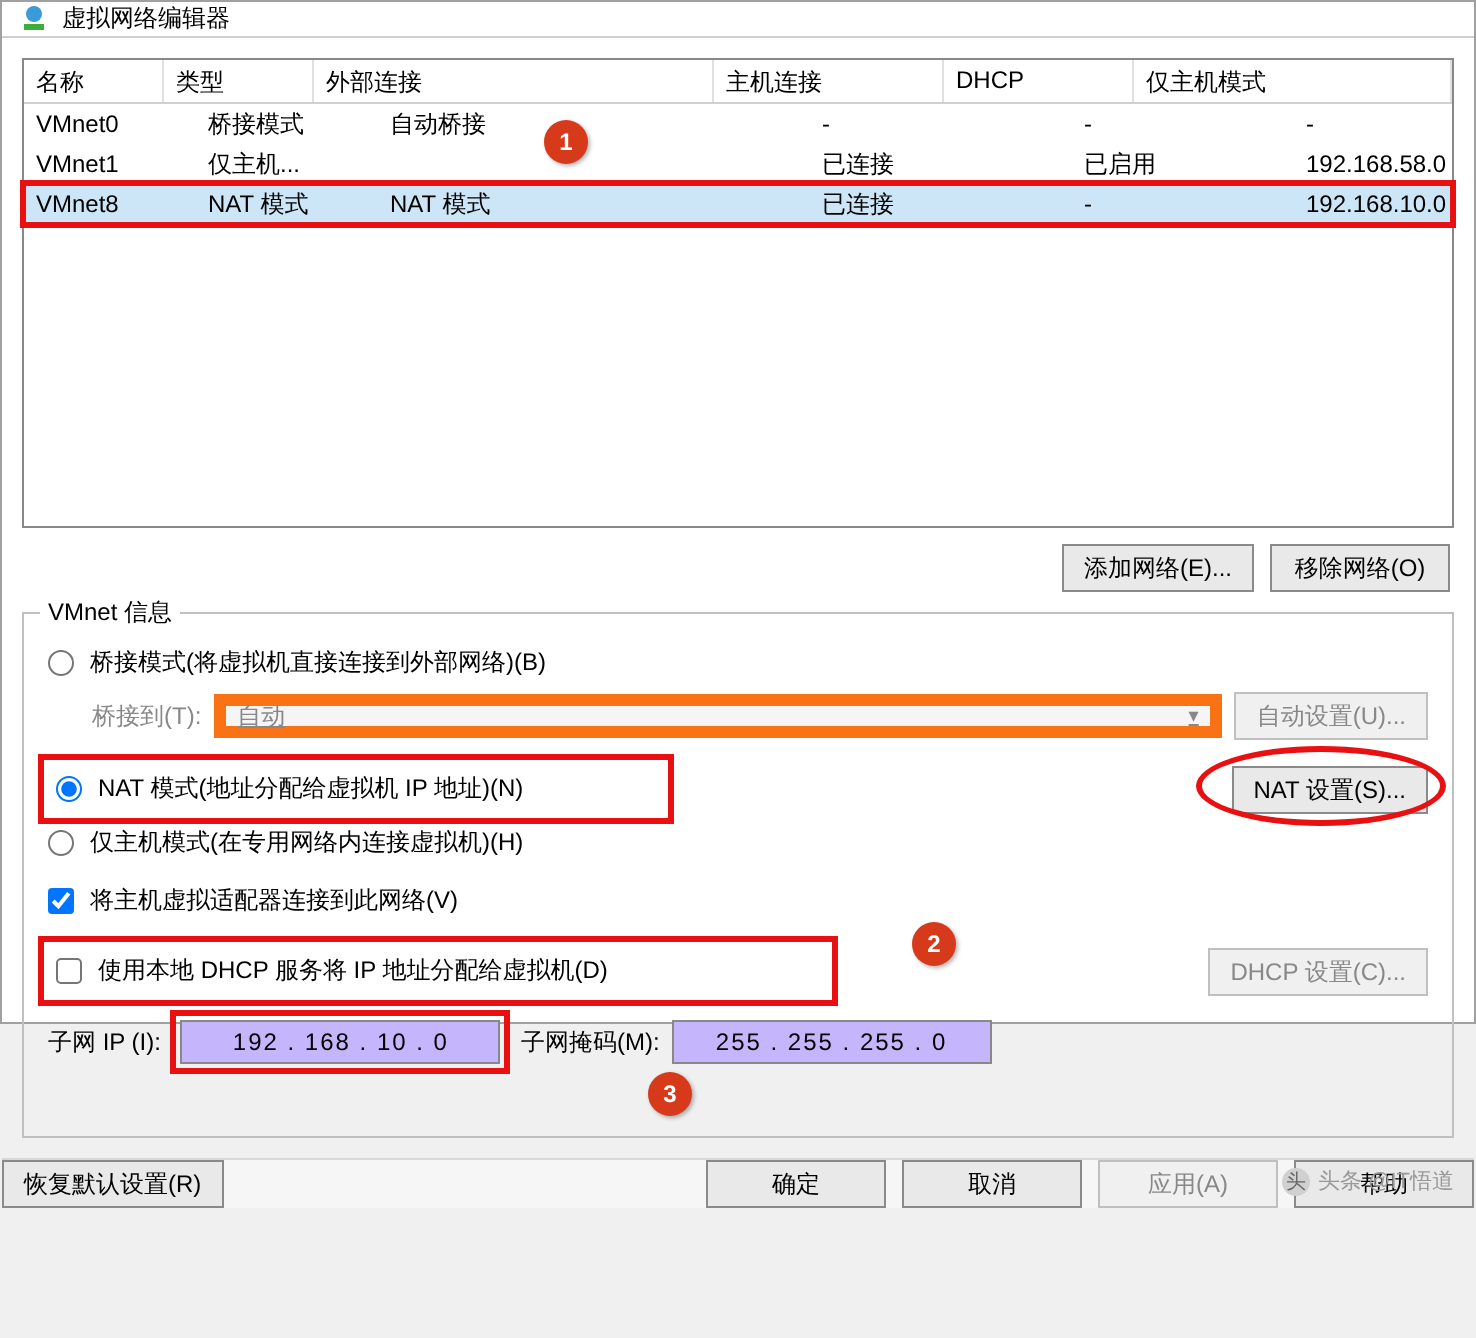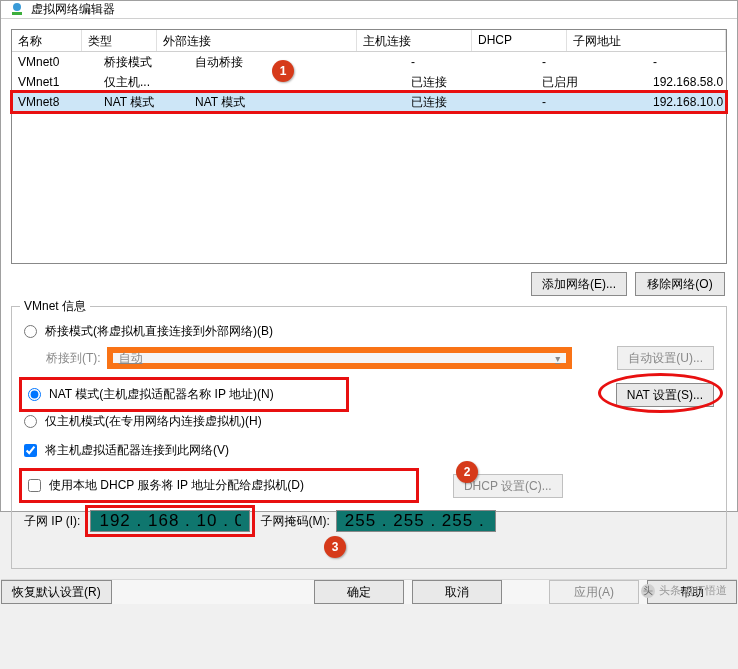"子网地址" div.th { text: 子网地址 -> 仅主机模式 }
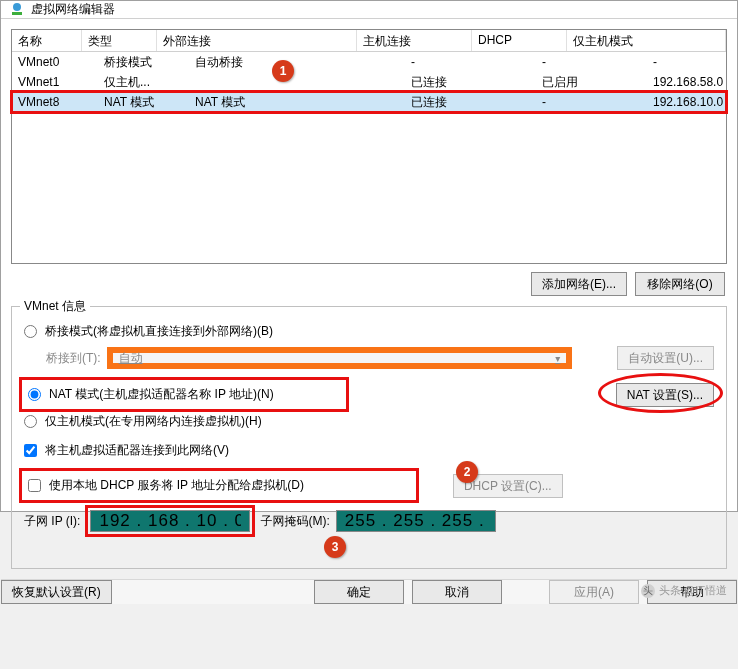"自动设置(U)..." button.win:disabled { margin-left: 39px -> none }
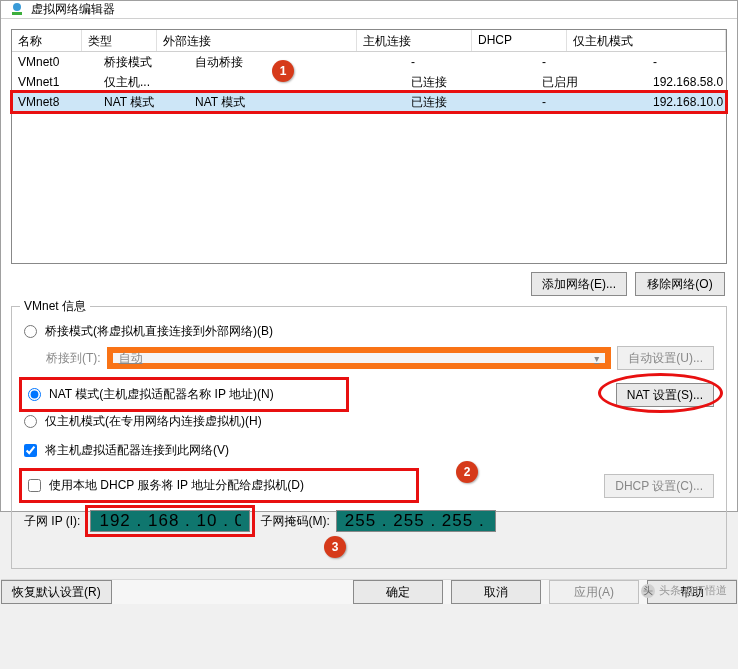"NAT 模式(主机虚拟适配器名称 IP 地址)(N)" span { text: 主机虚拟适配器名称 -> 地址分配给虚拟机 }
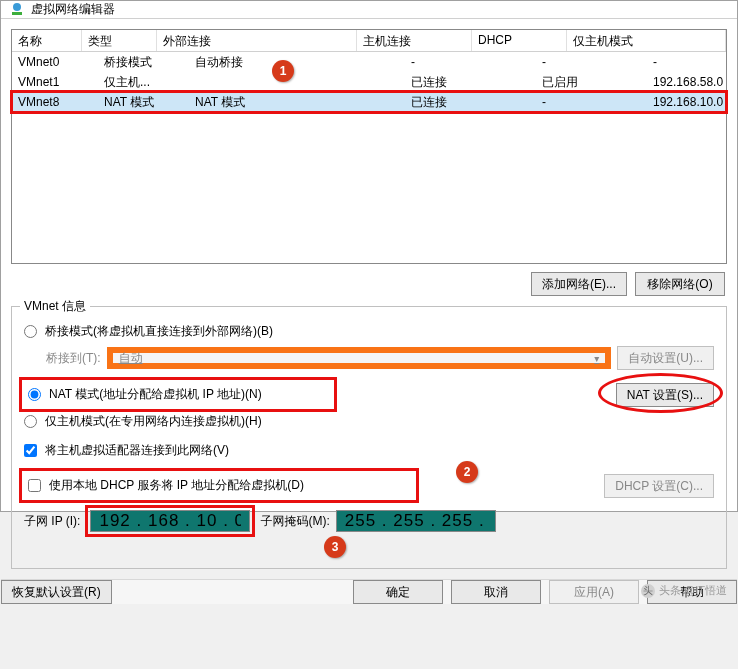"192 . 168 . 10" .ip-input { background: #0f766e -> #c4b5fd; font-size: 17px -> 12px }
